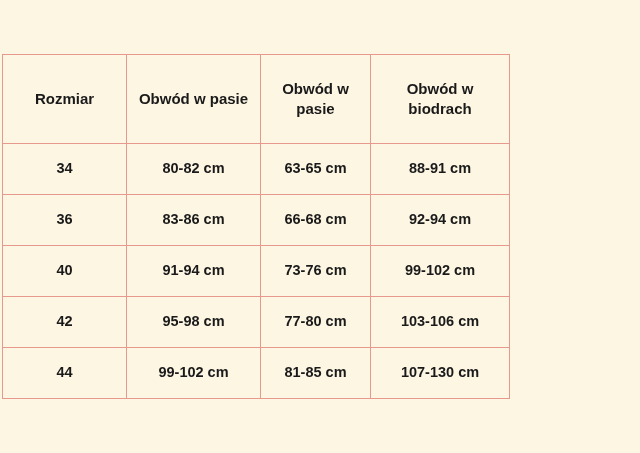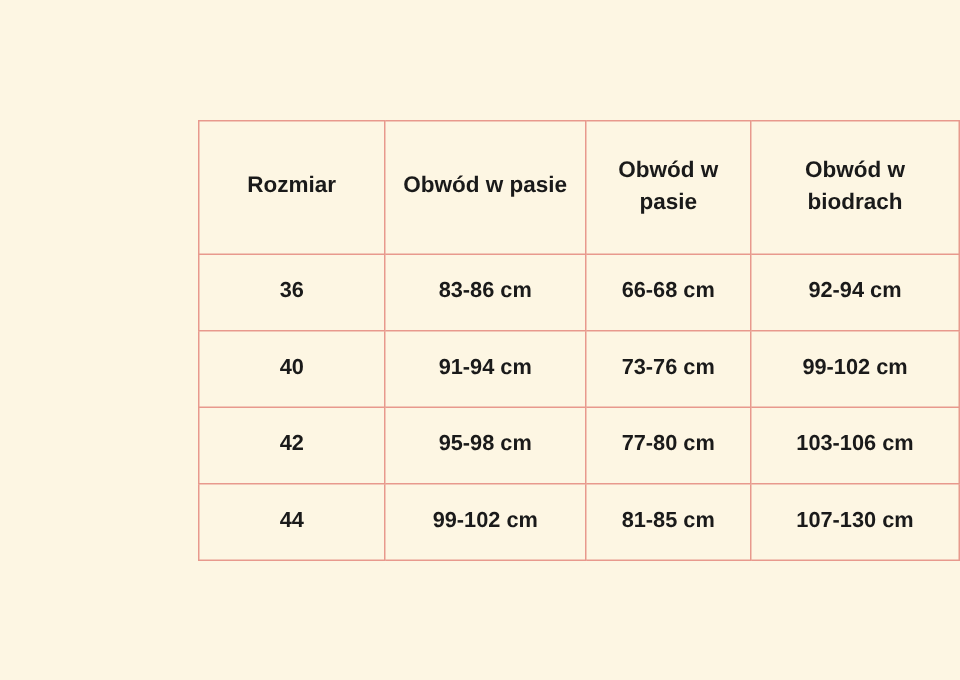"Rozmiar" .page { justify-content: flex-end -> flex-start }
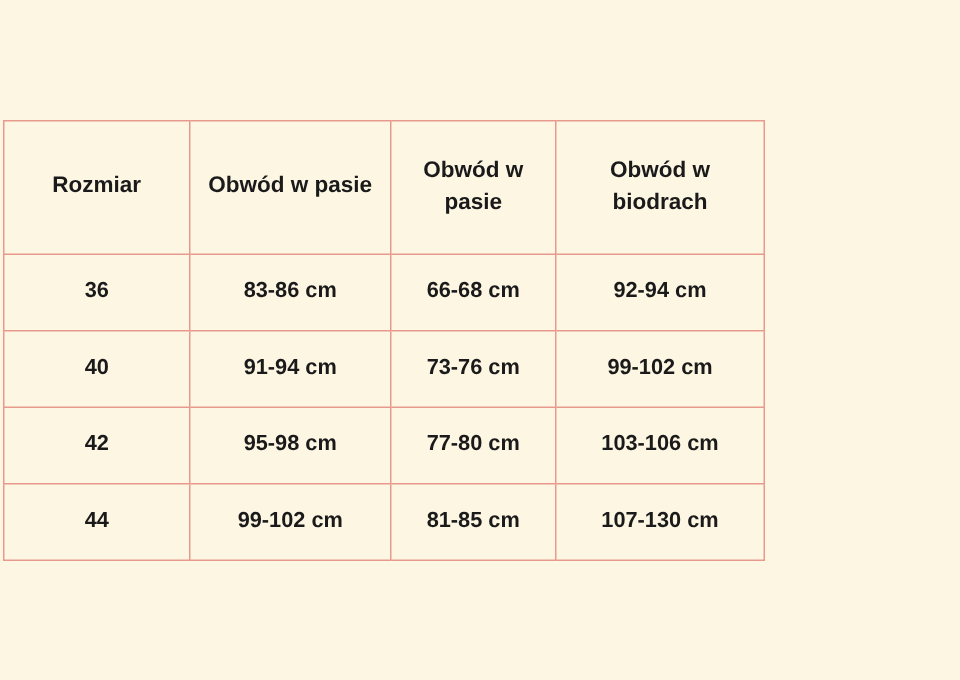"34" tr { html: none -> <tr> <td>34</td> <td>80-82 cm</td> <td>63-65 cm</td> <td>88-91 cm</td> </tr> }
